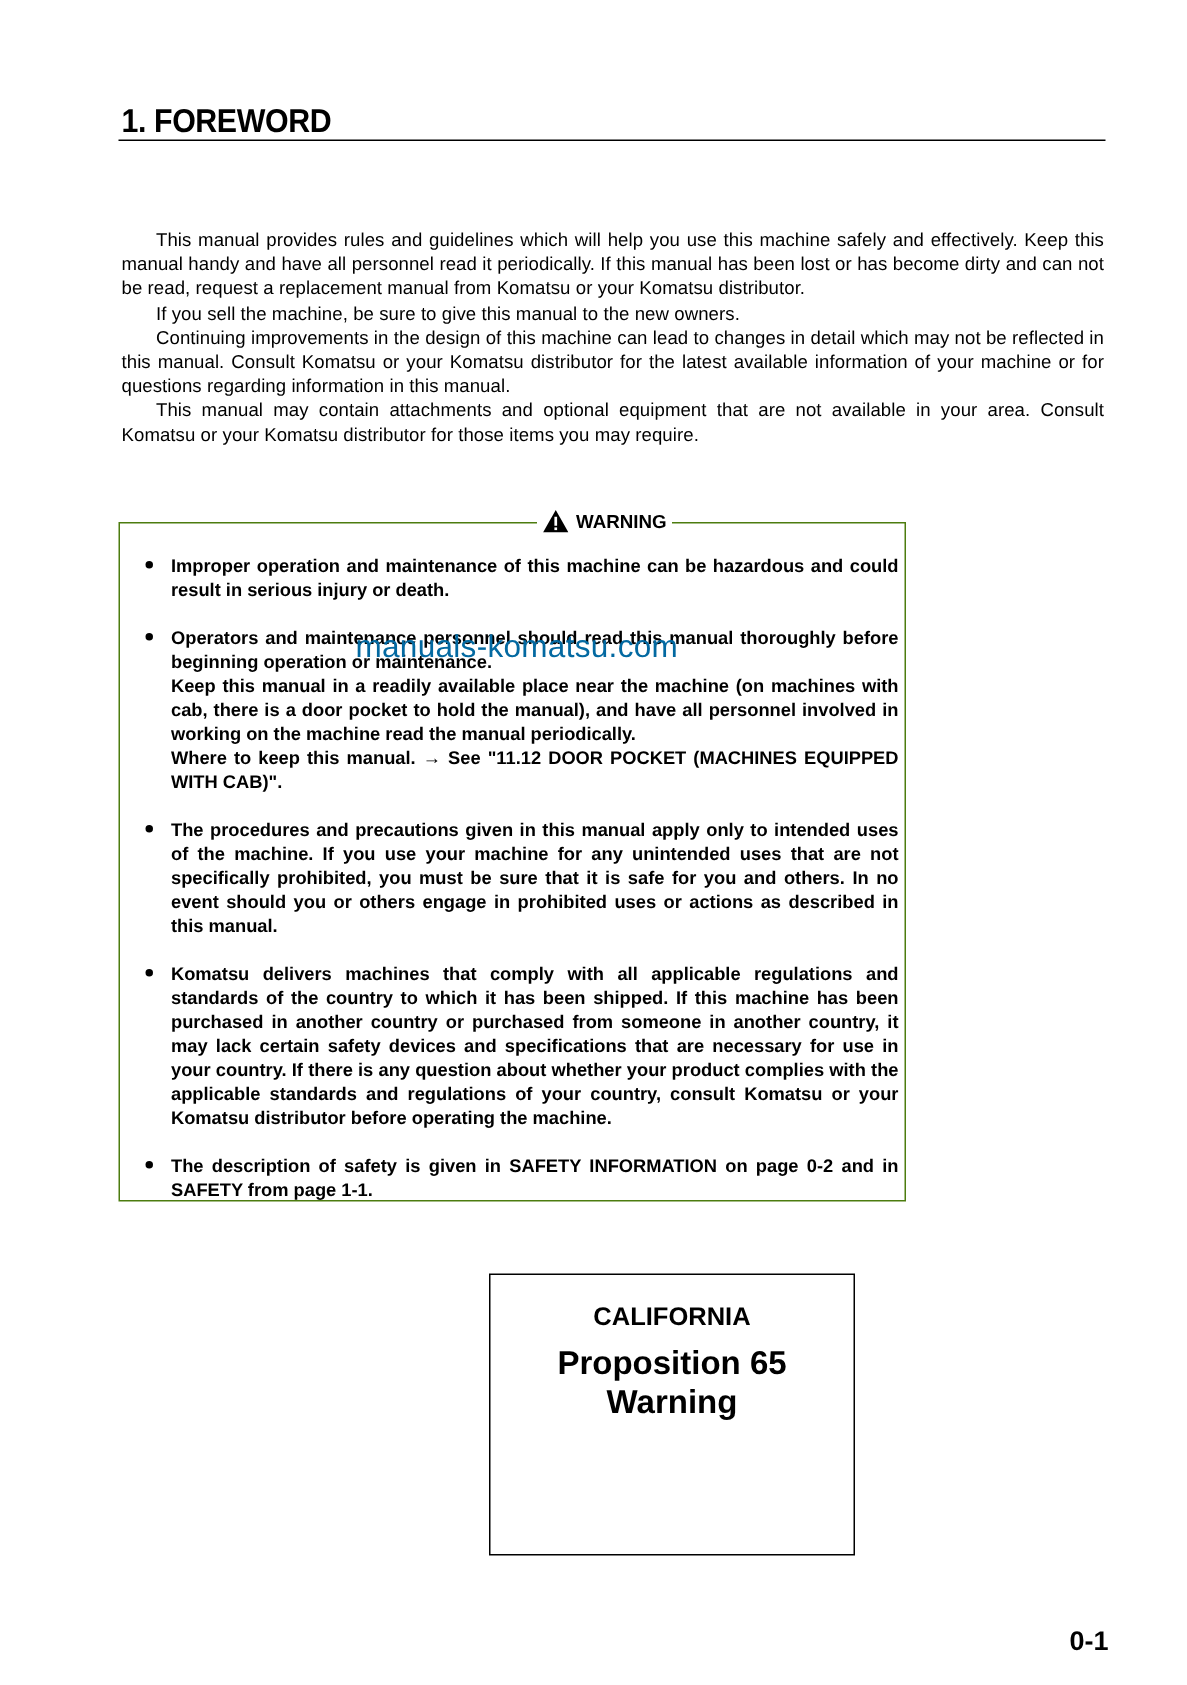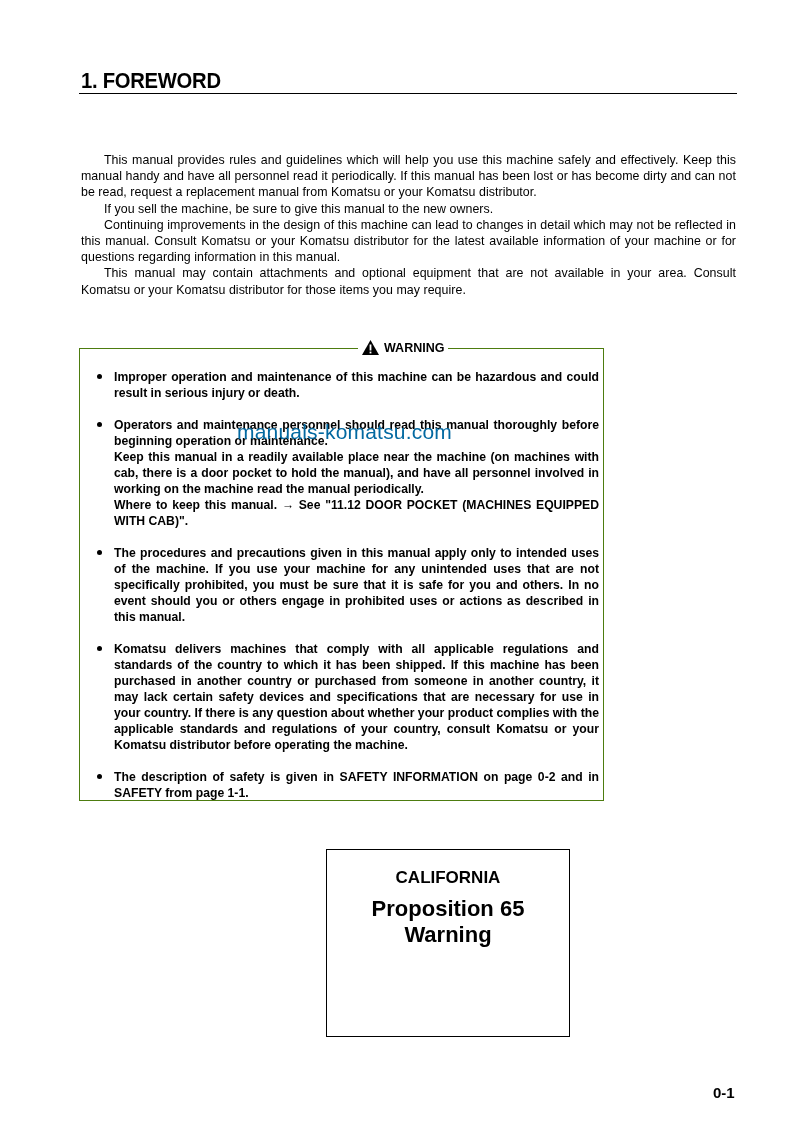"0-1" .page-num { font-size: 15px -> 18px }
